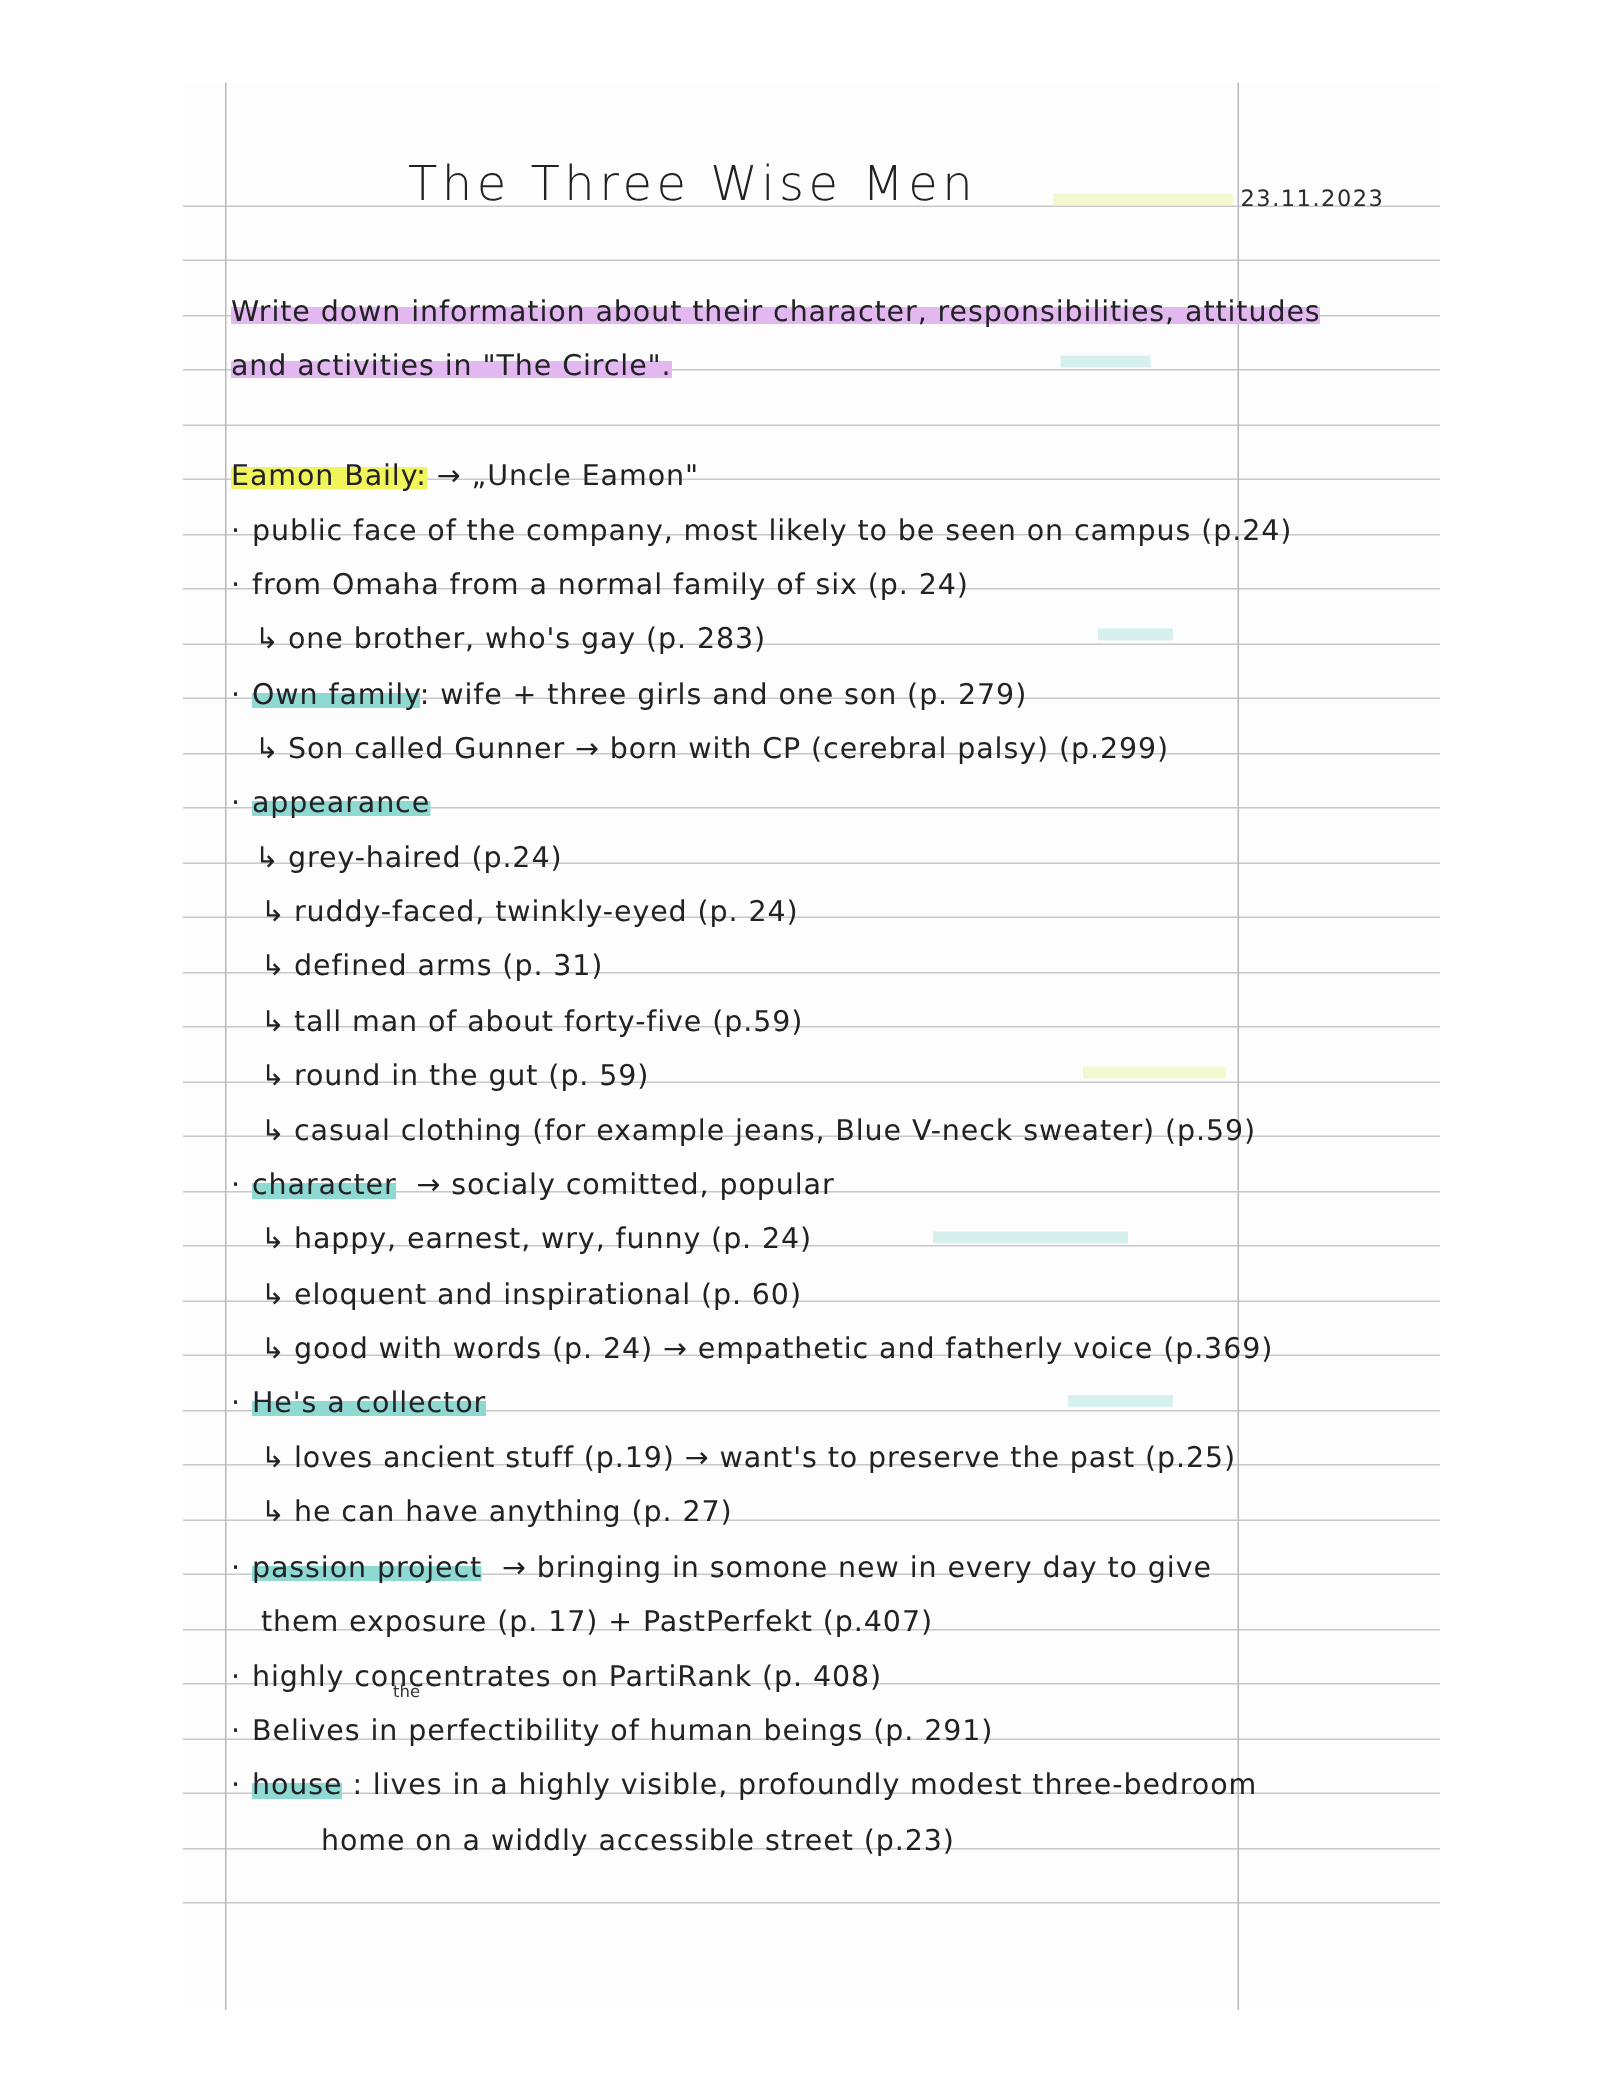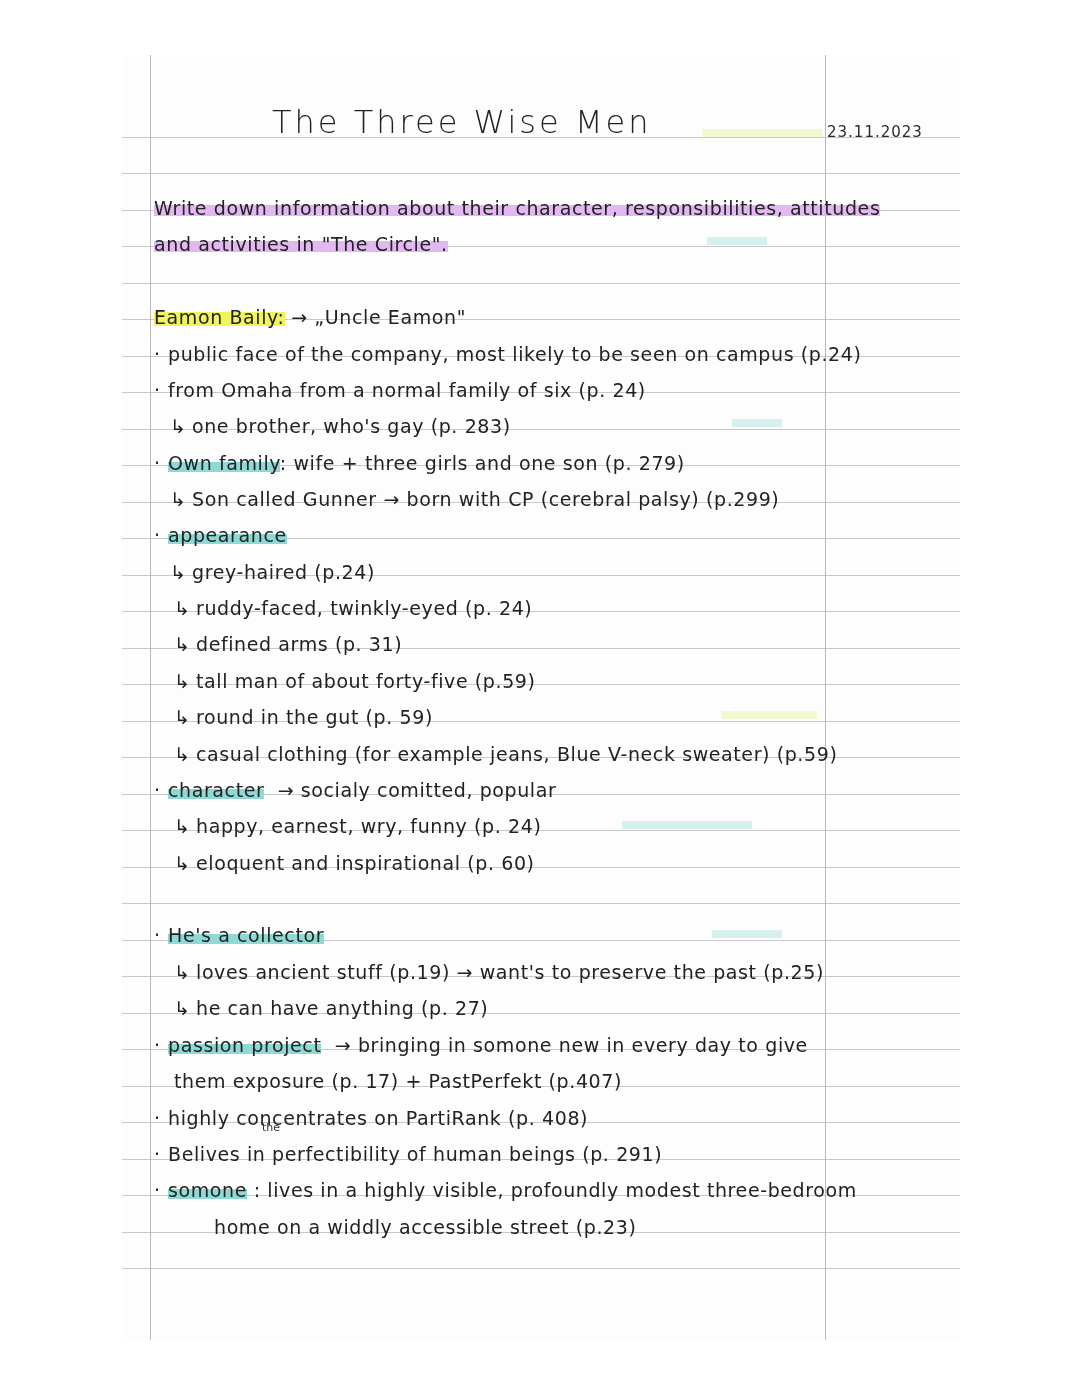"↳ good with words (p." div.line { html: none -> <div> <span>↳</span><span>good with words (p. 24) → empathetic and fatherly voice (p.369)</span> </div> }
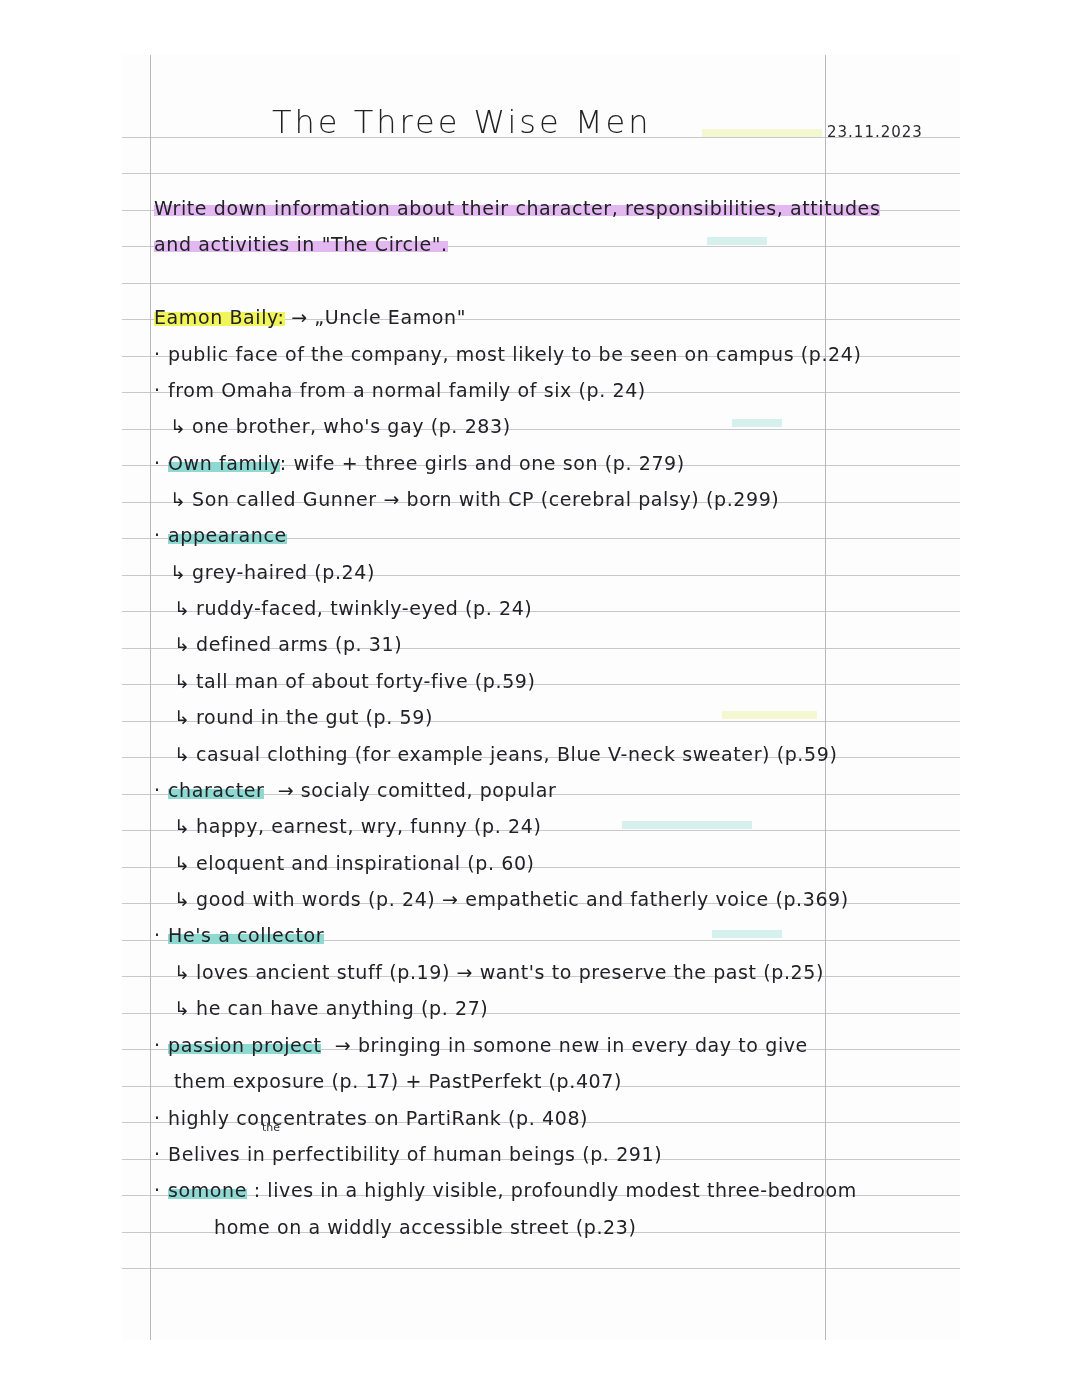"somone" span.hl-teal { text: somone -> house }
